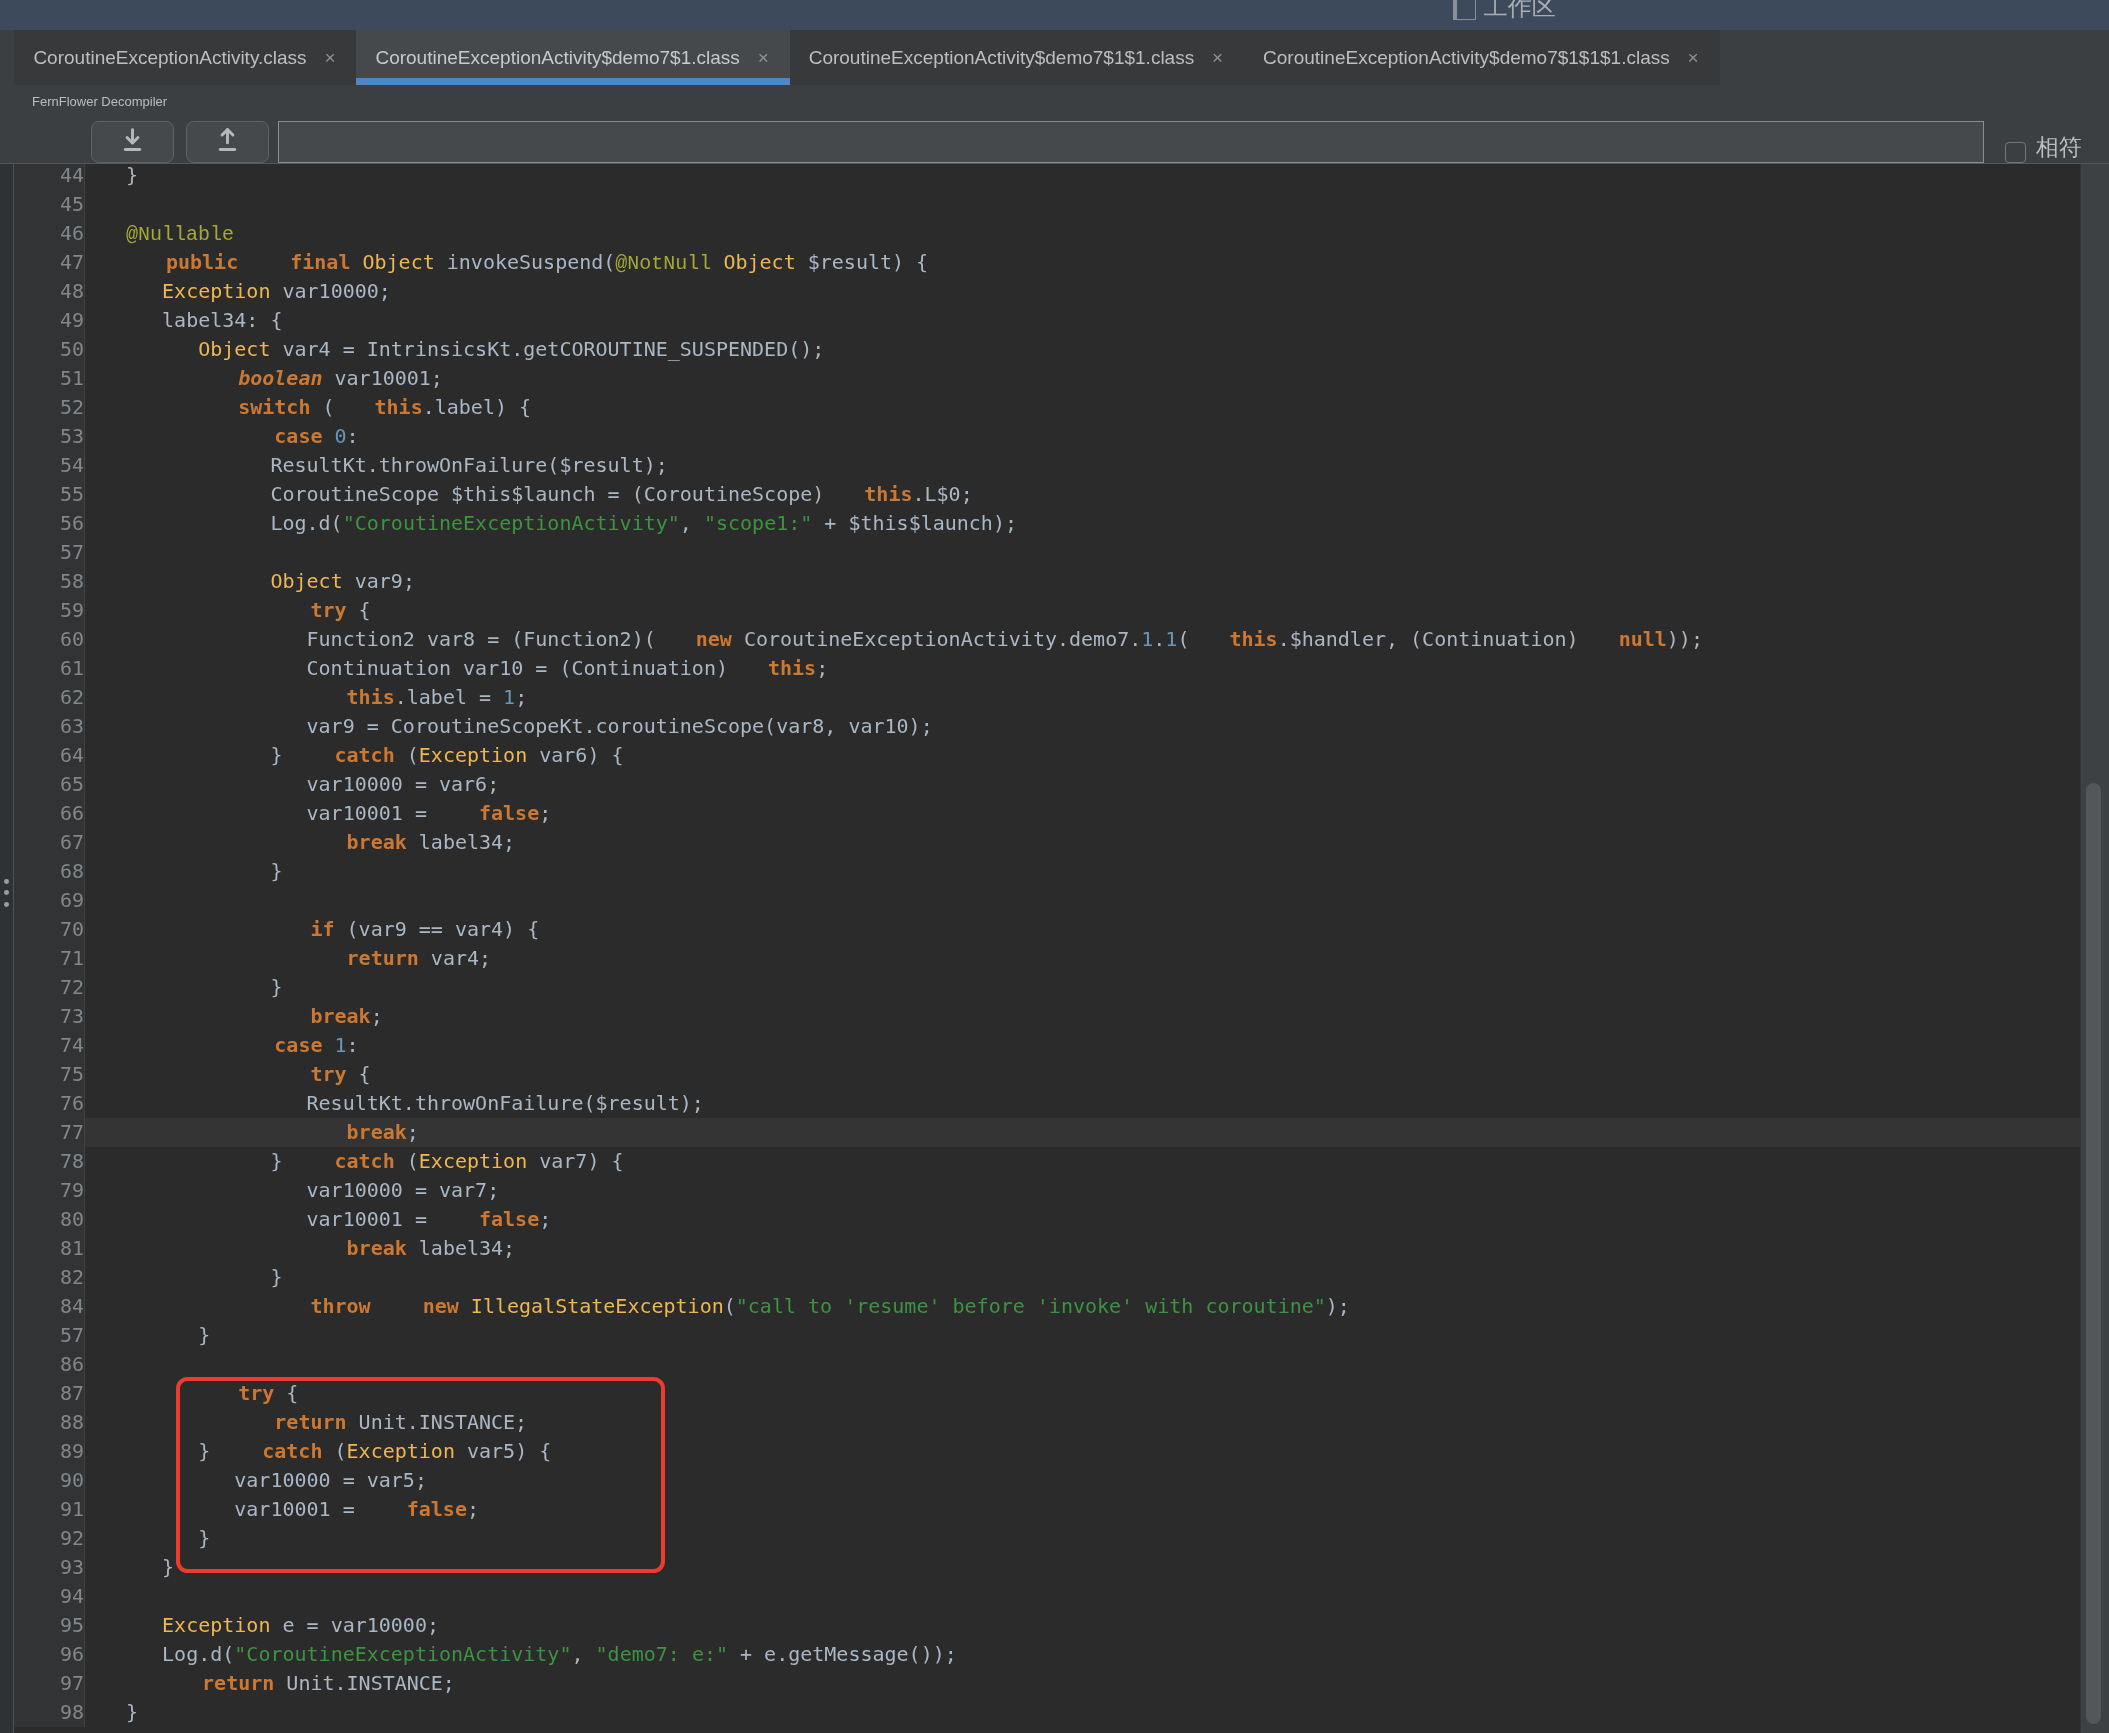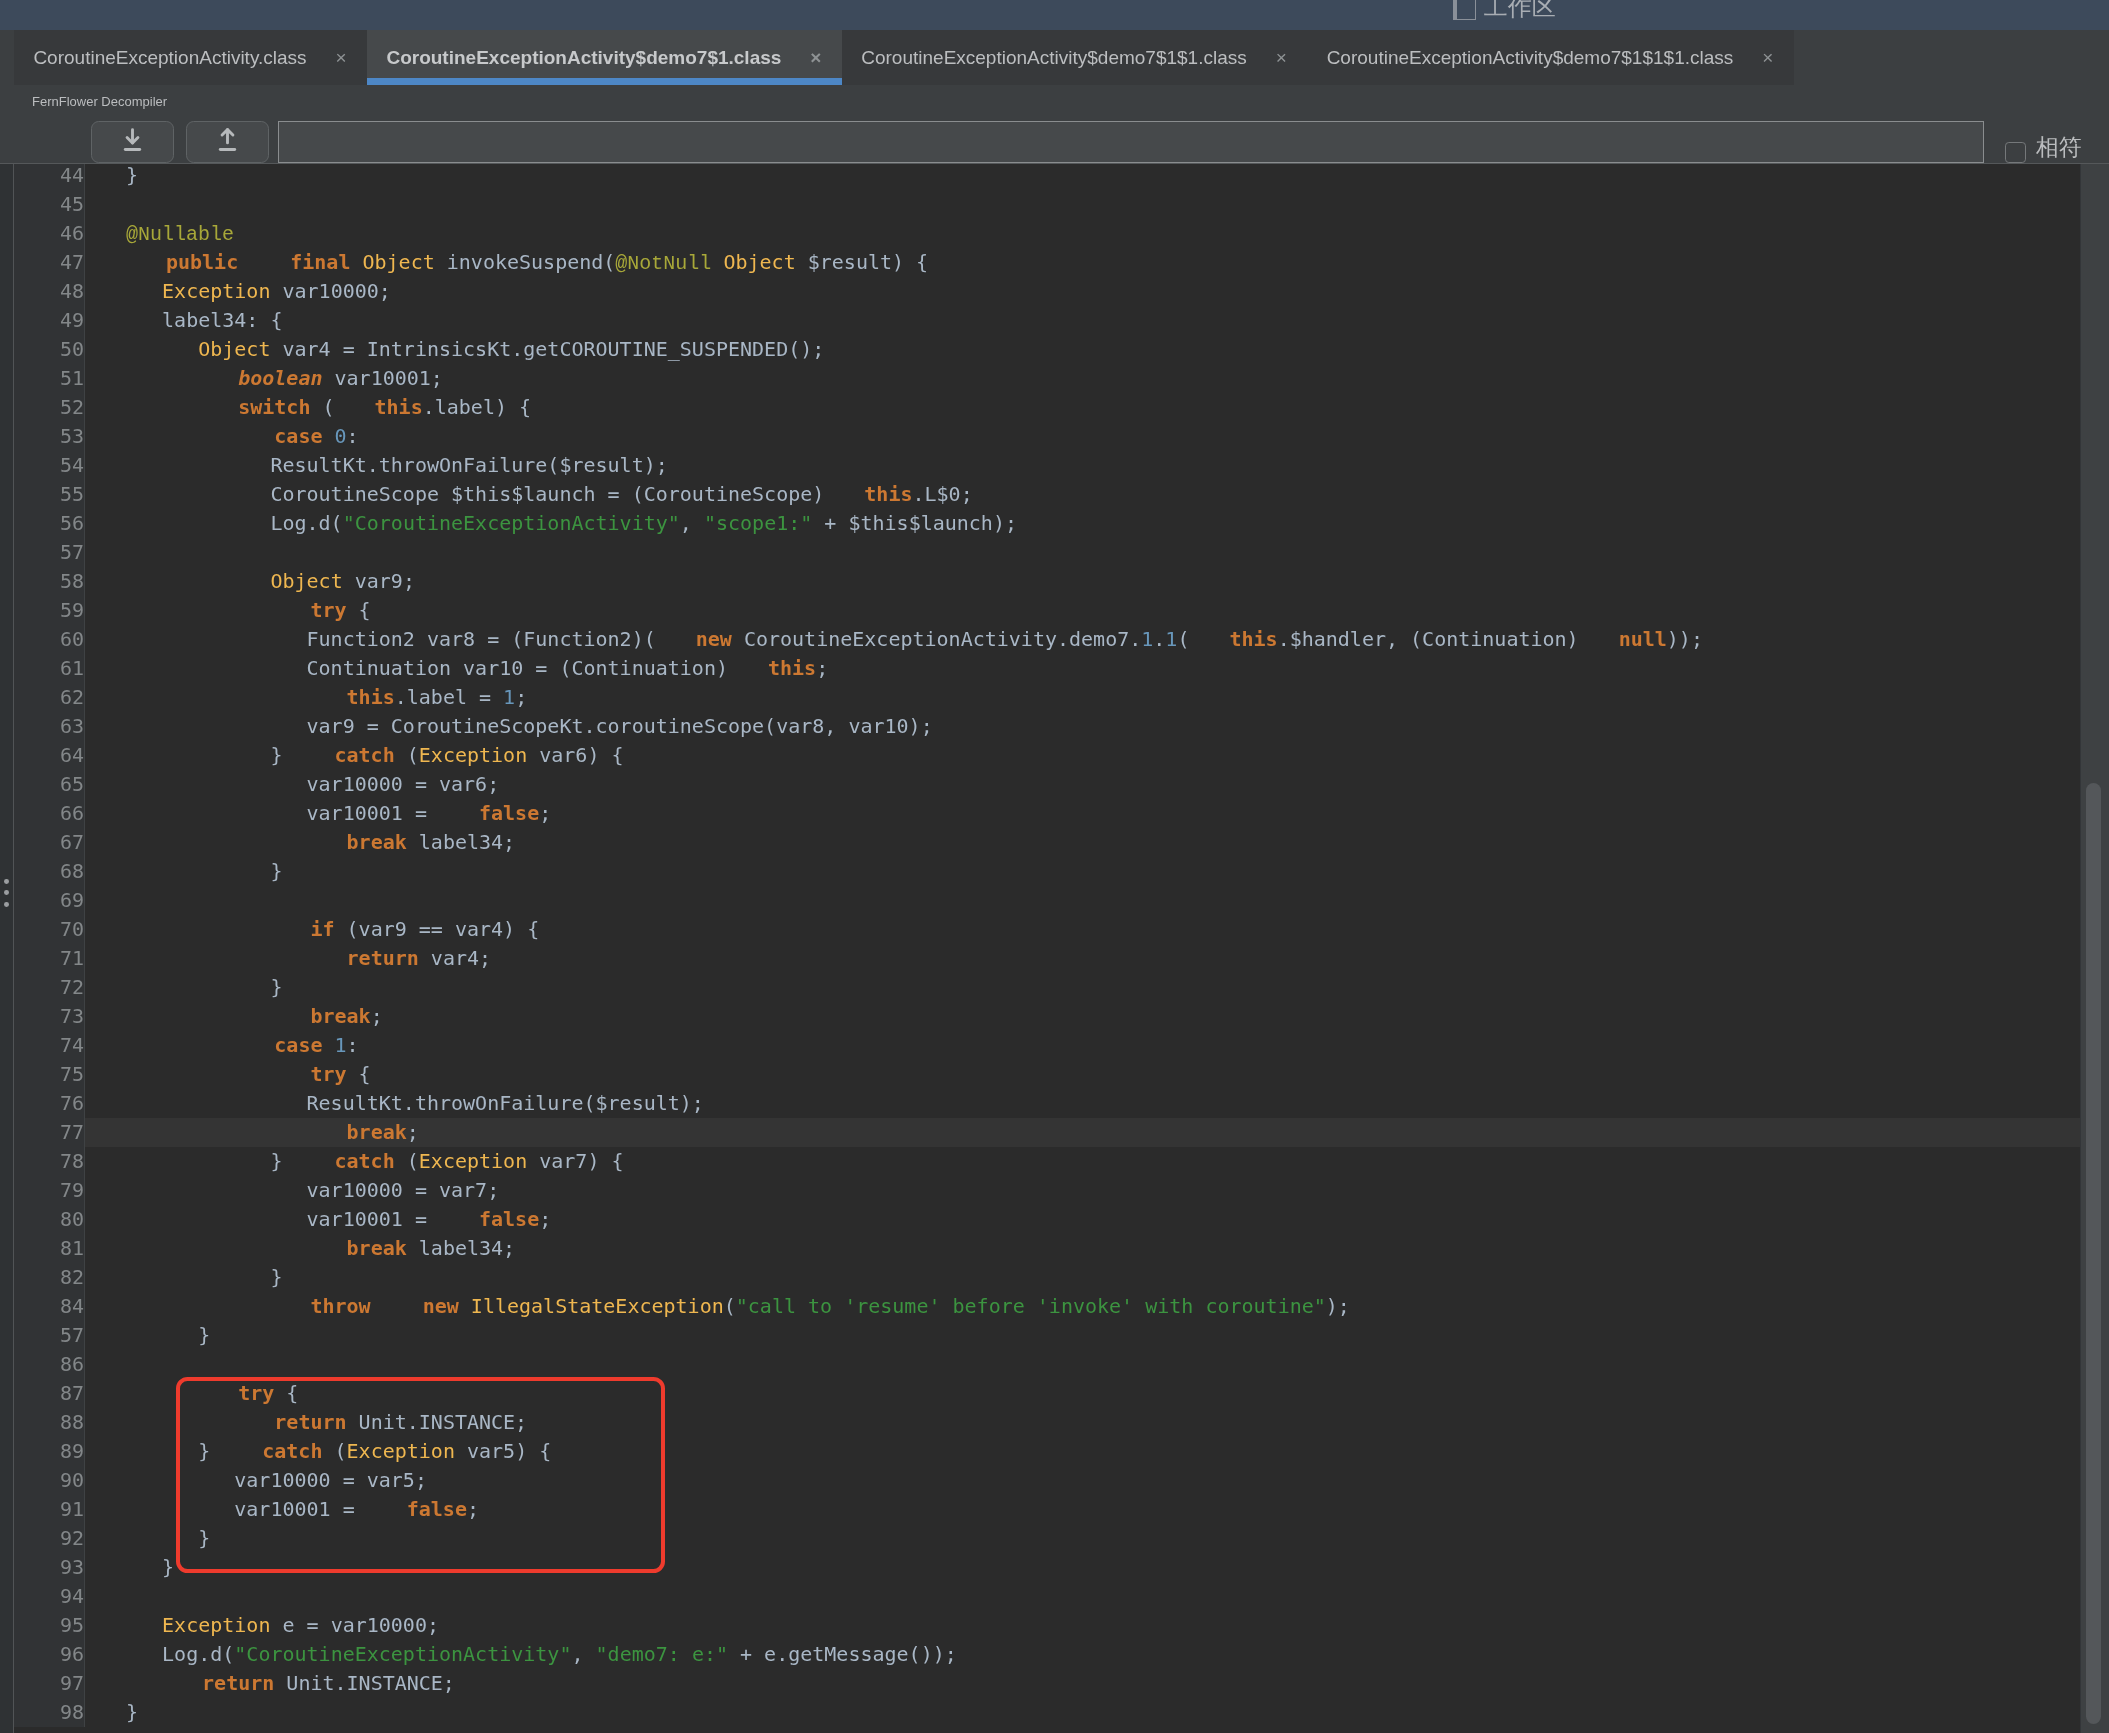"CoroutineExceptionActivity.class" .tab { gap: 27px -> 16px }
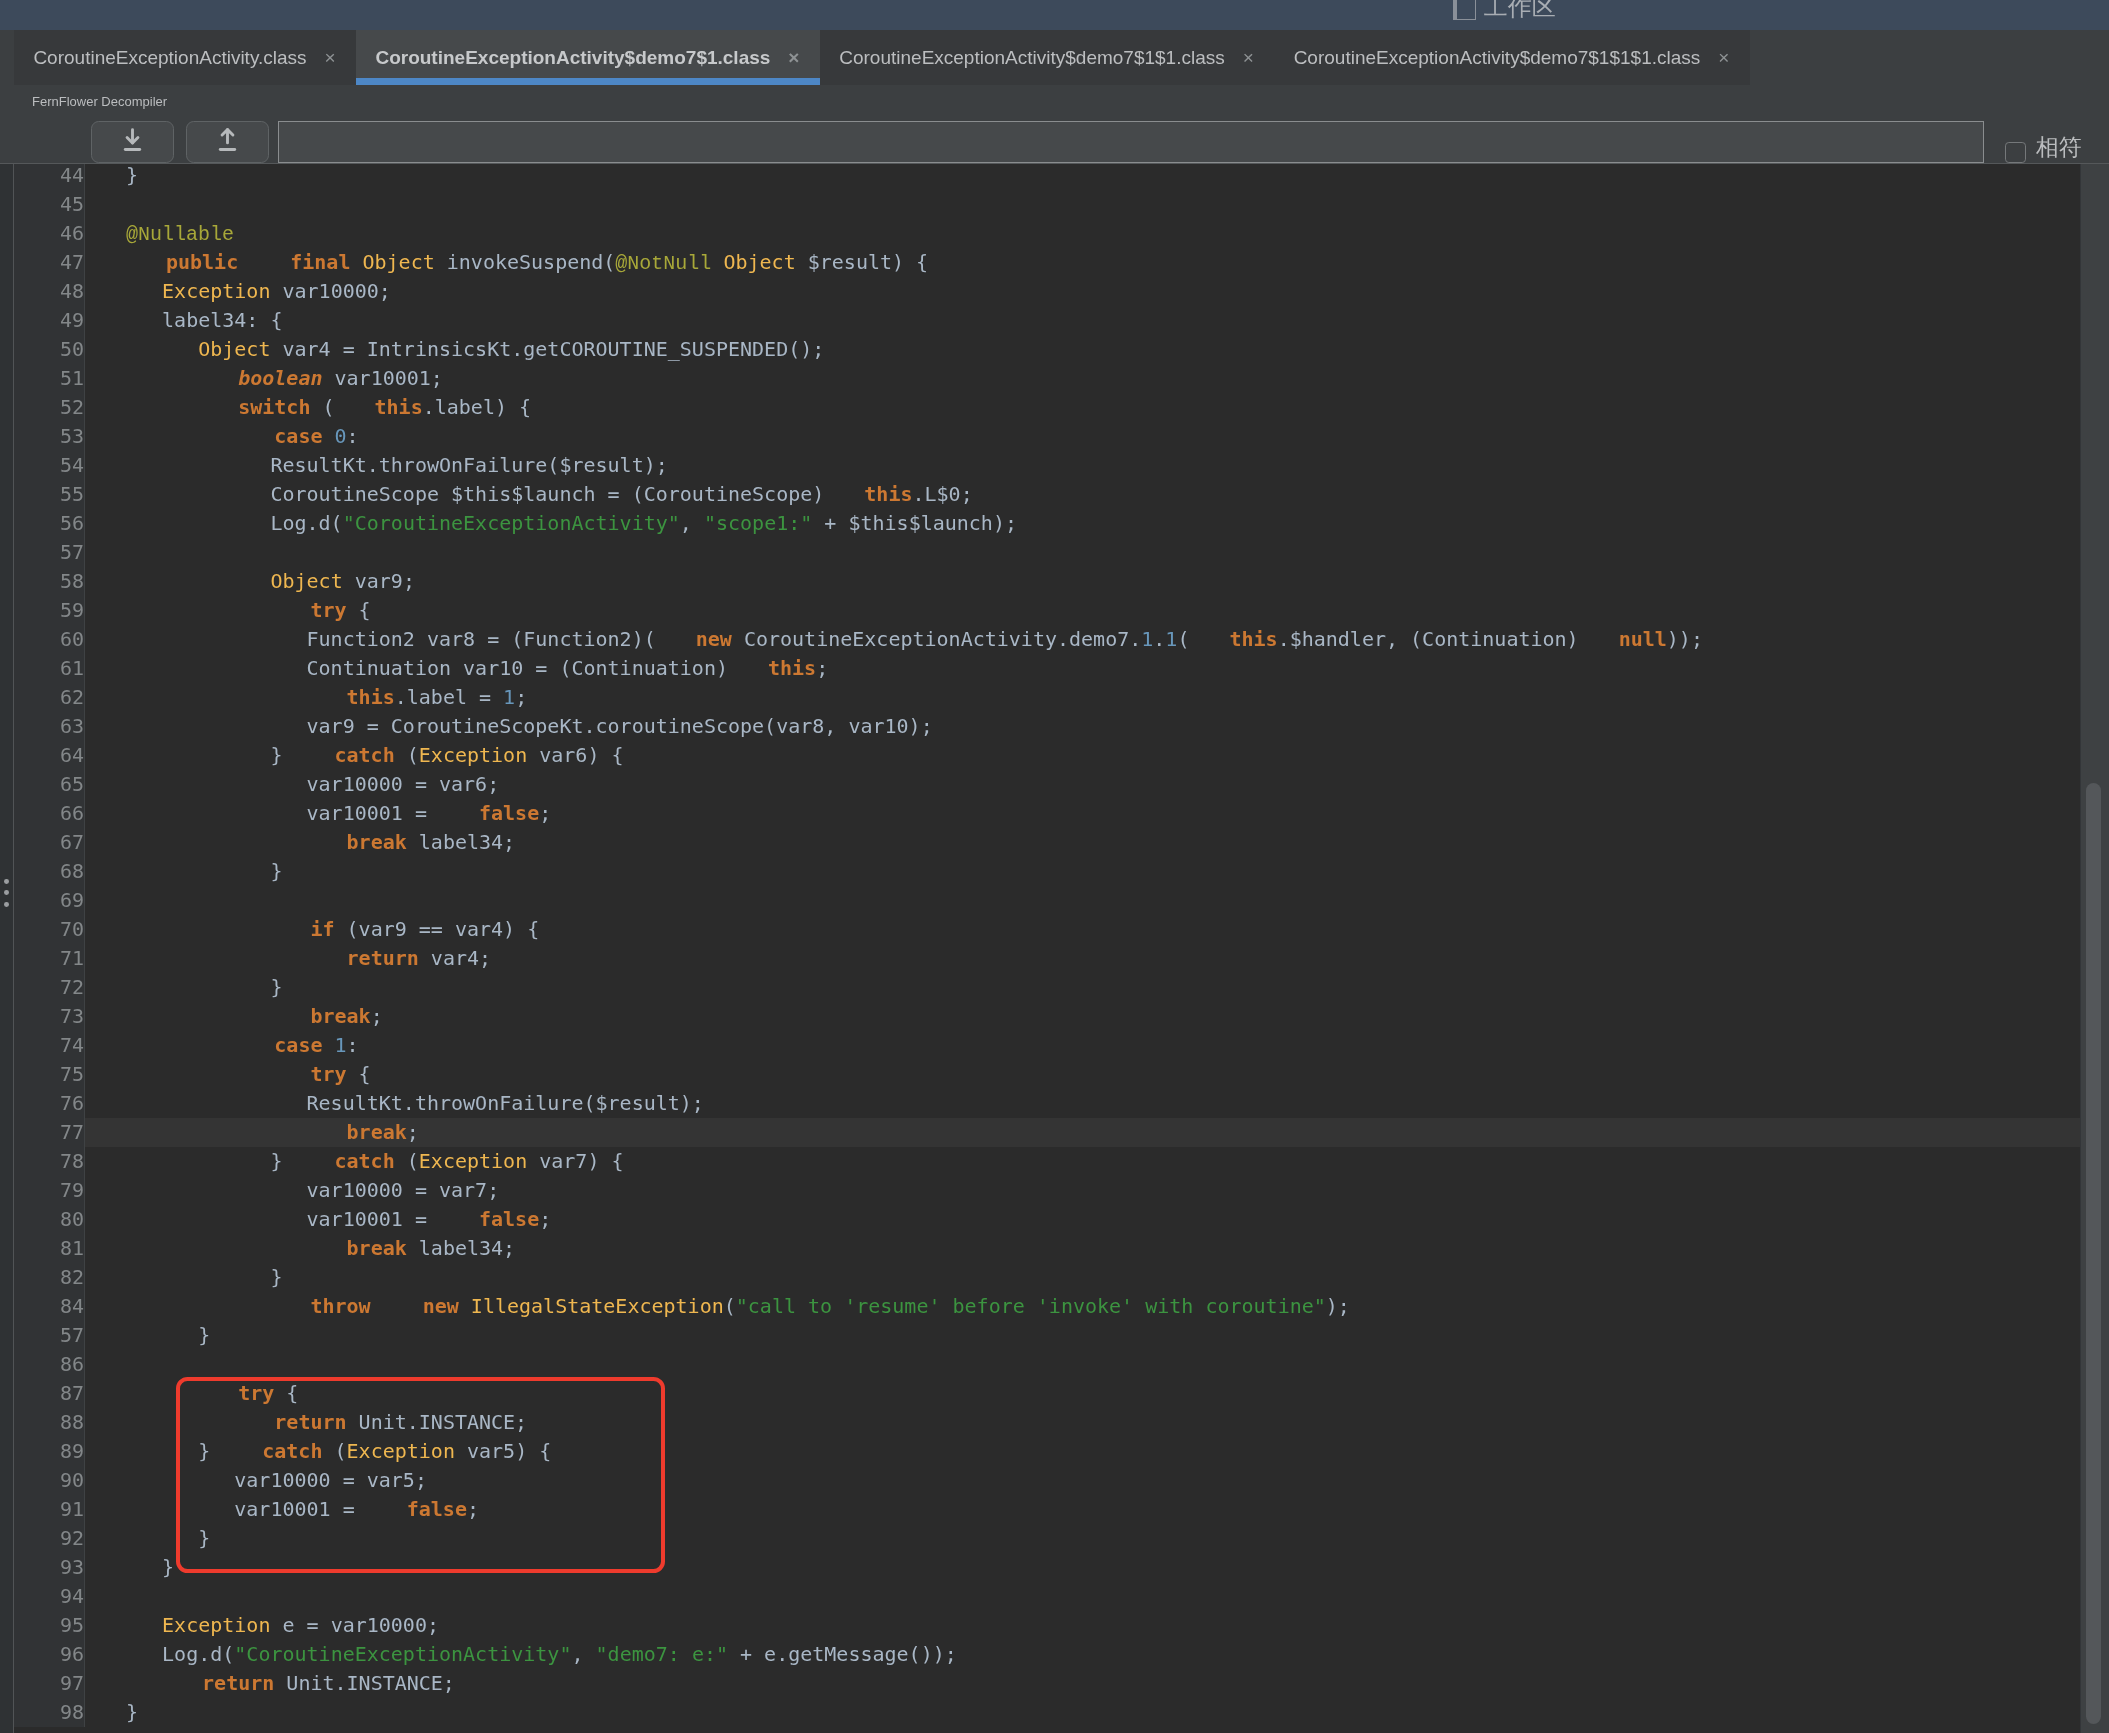"CoroutineExceptionActivity$demo7$1.class" .tab.active { font-weight: bold -> none }
